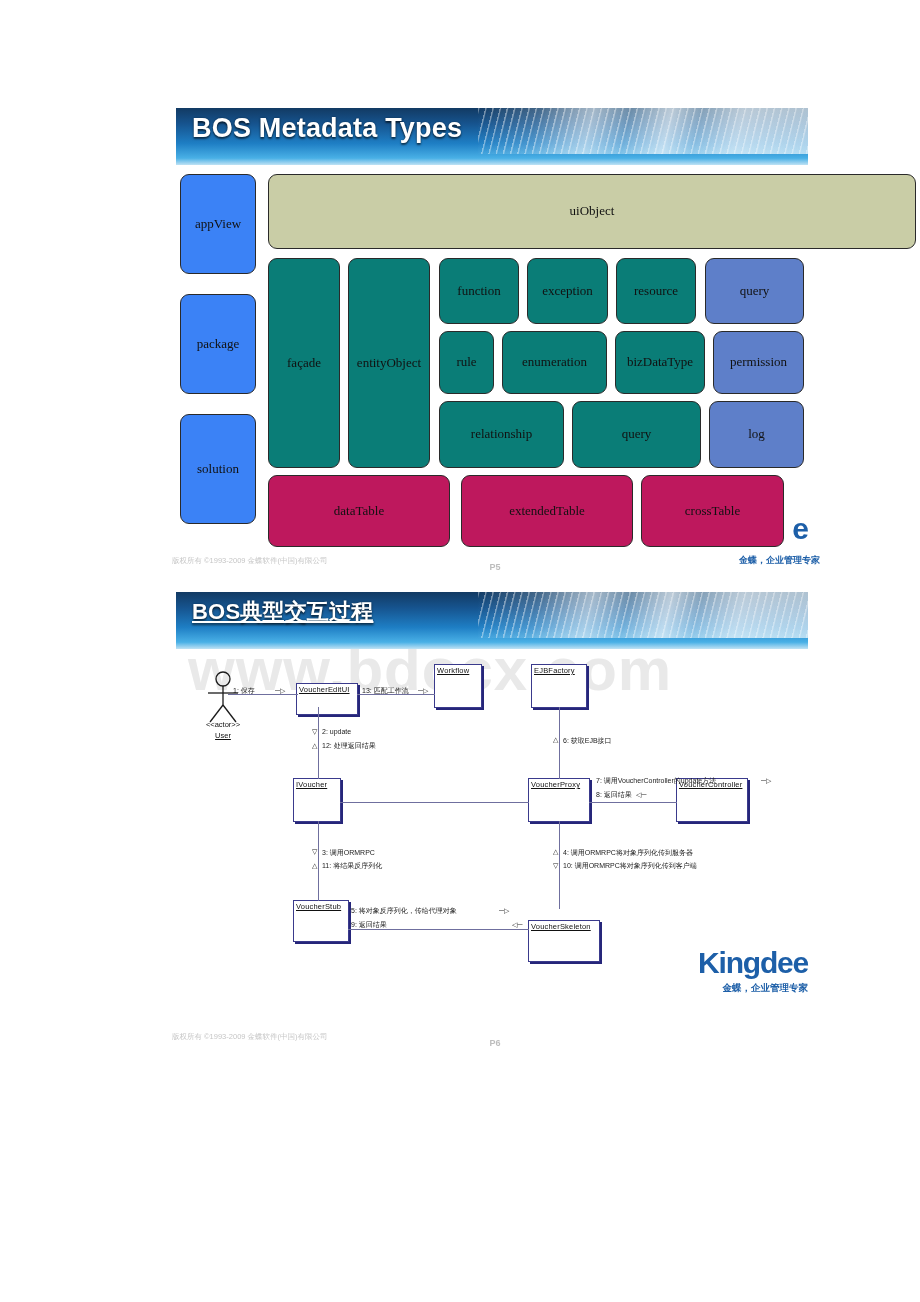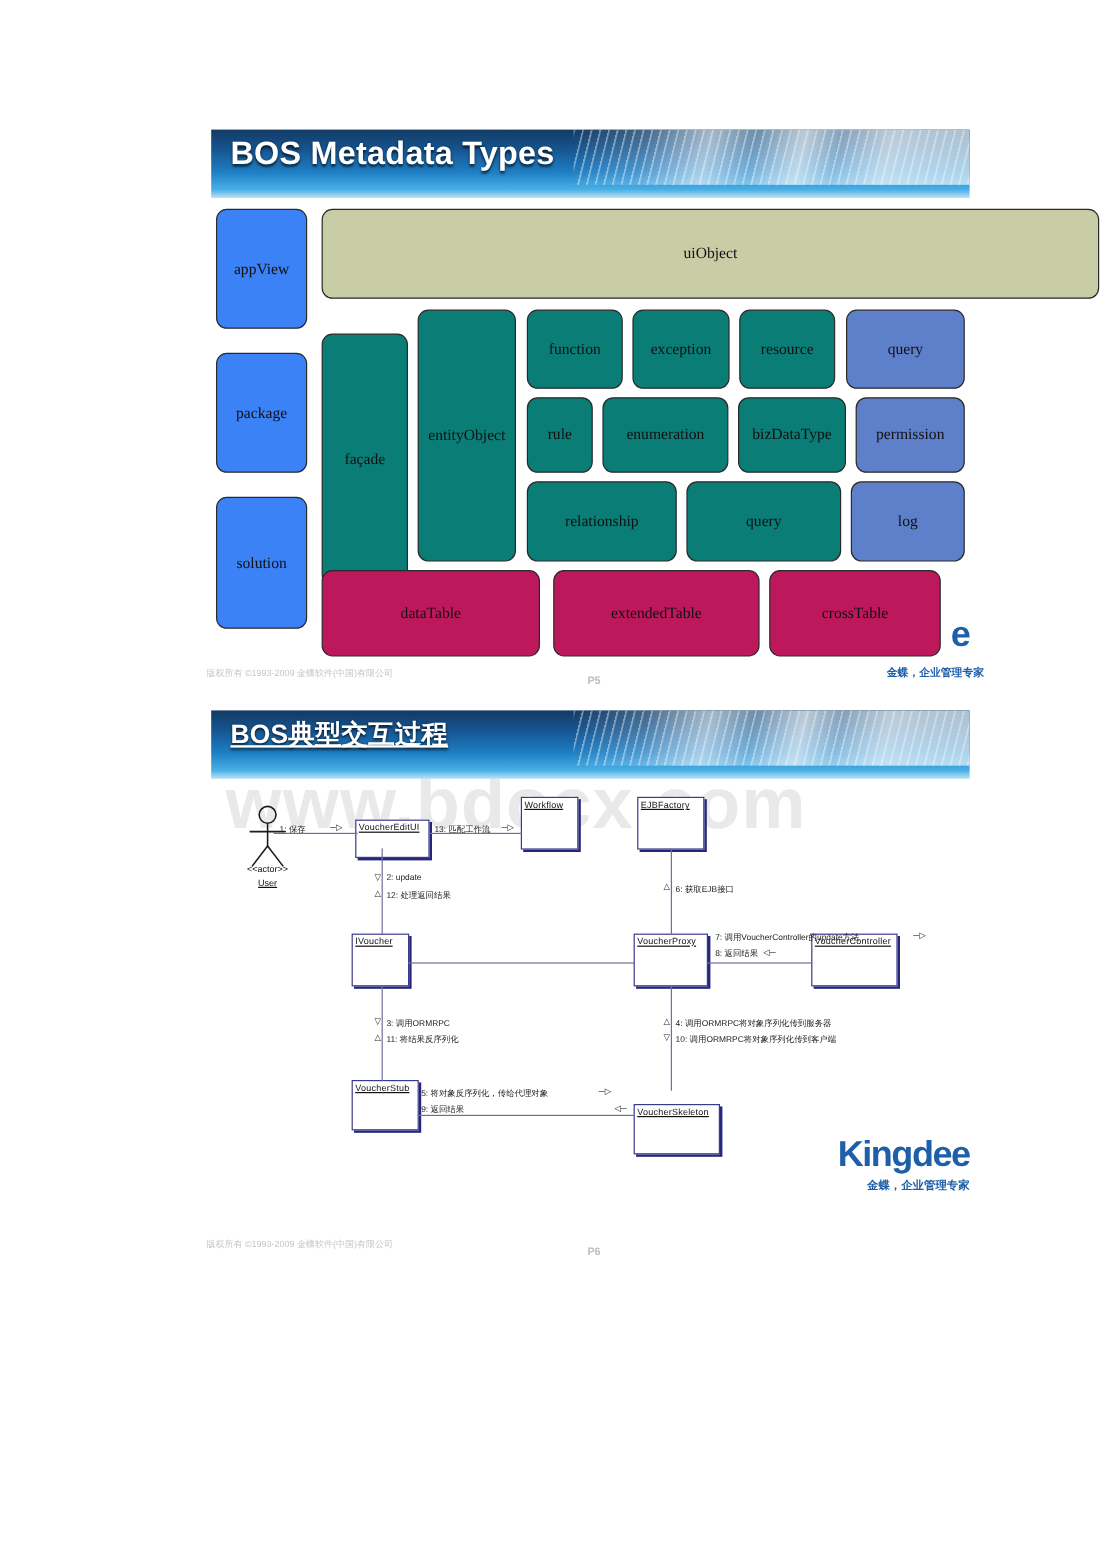"façade" div.blk { margin-top: 20px -> none }
